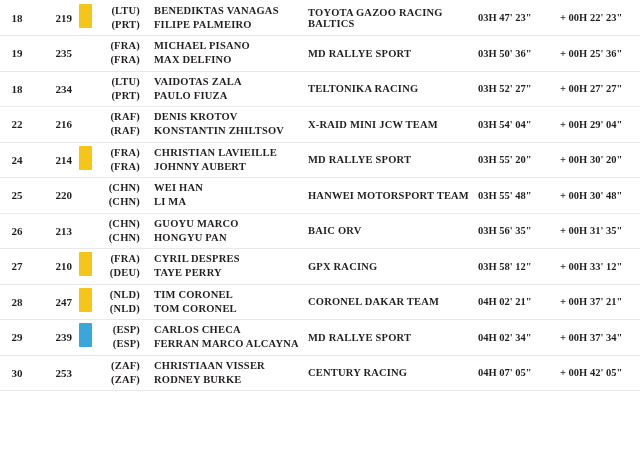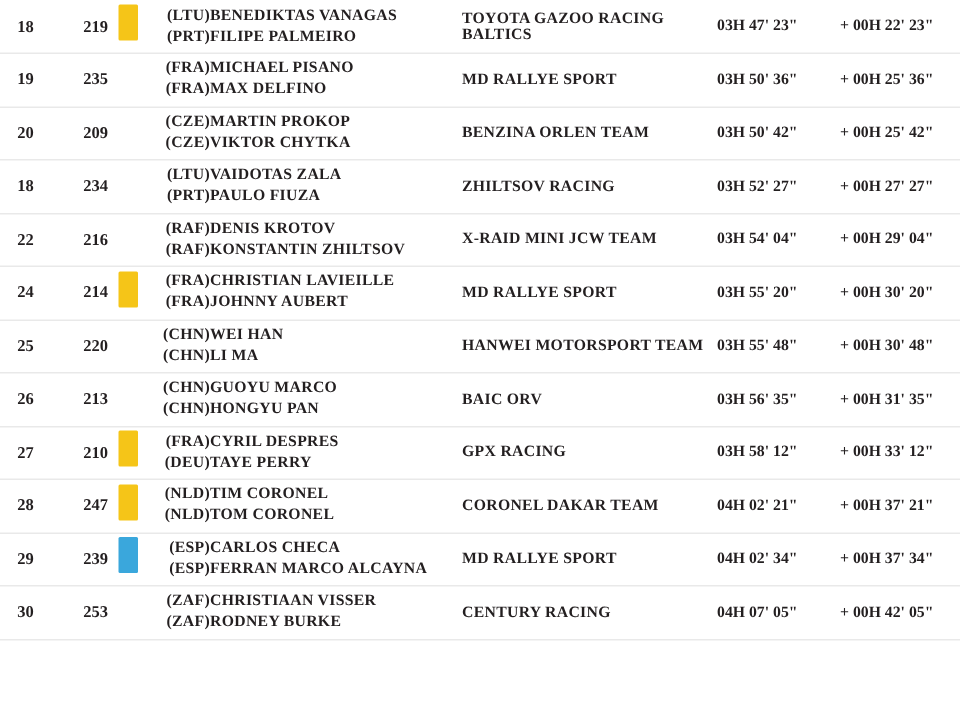"BENEDIKTAS VANAGAS" .pname { padding-left: none -> 14px }
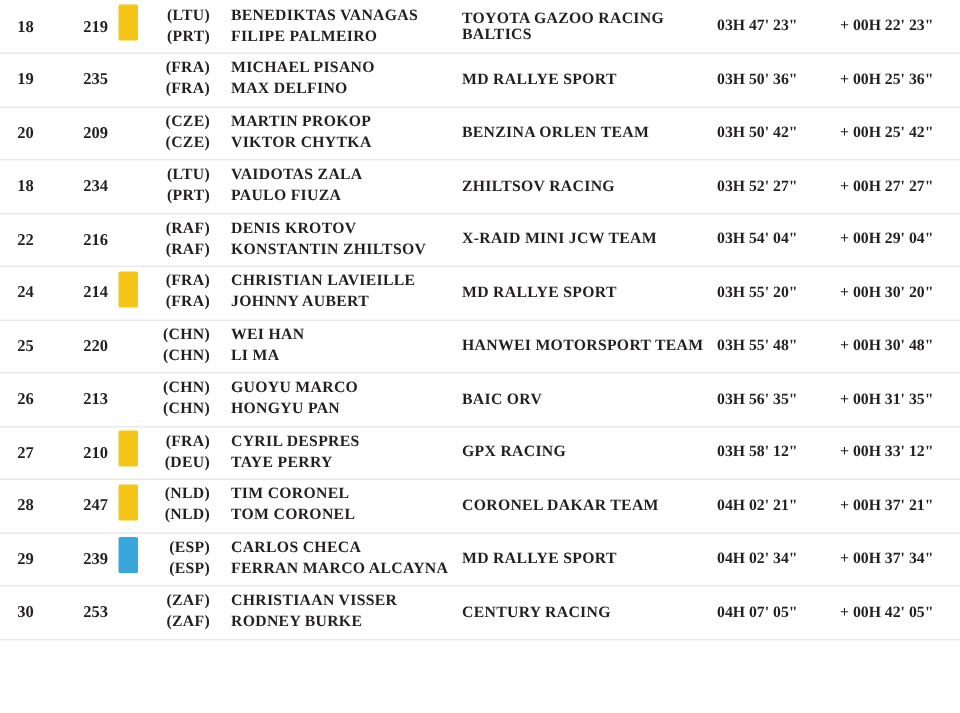"20" tr { html: <tr> <td>20</td> <td>209</td> <td></td> <td> <span><span>(CZE)</span><span>MARTIN PROKOP</span></span> <span><span>(CZE)</span><span>VIKTOR CHYTKA</span></span> </td> <td>BENZINA ORLEN TEAM</td> <td>03H 50' 42"</td> <td>+ 00H 25' 42"</td> </tr> -> none }
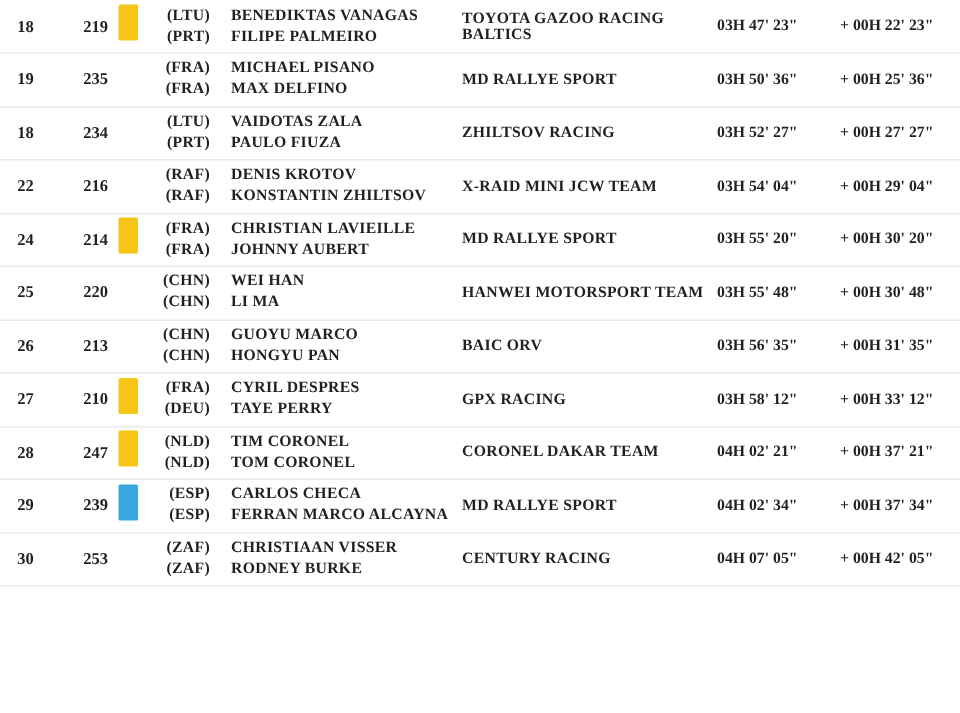"ZHILTSOV RACING" td.col-team { text: ZHILTSOV -> TELTONIKA }
